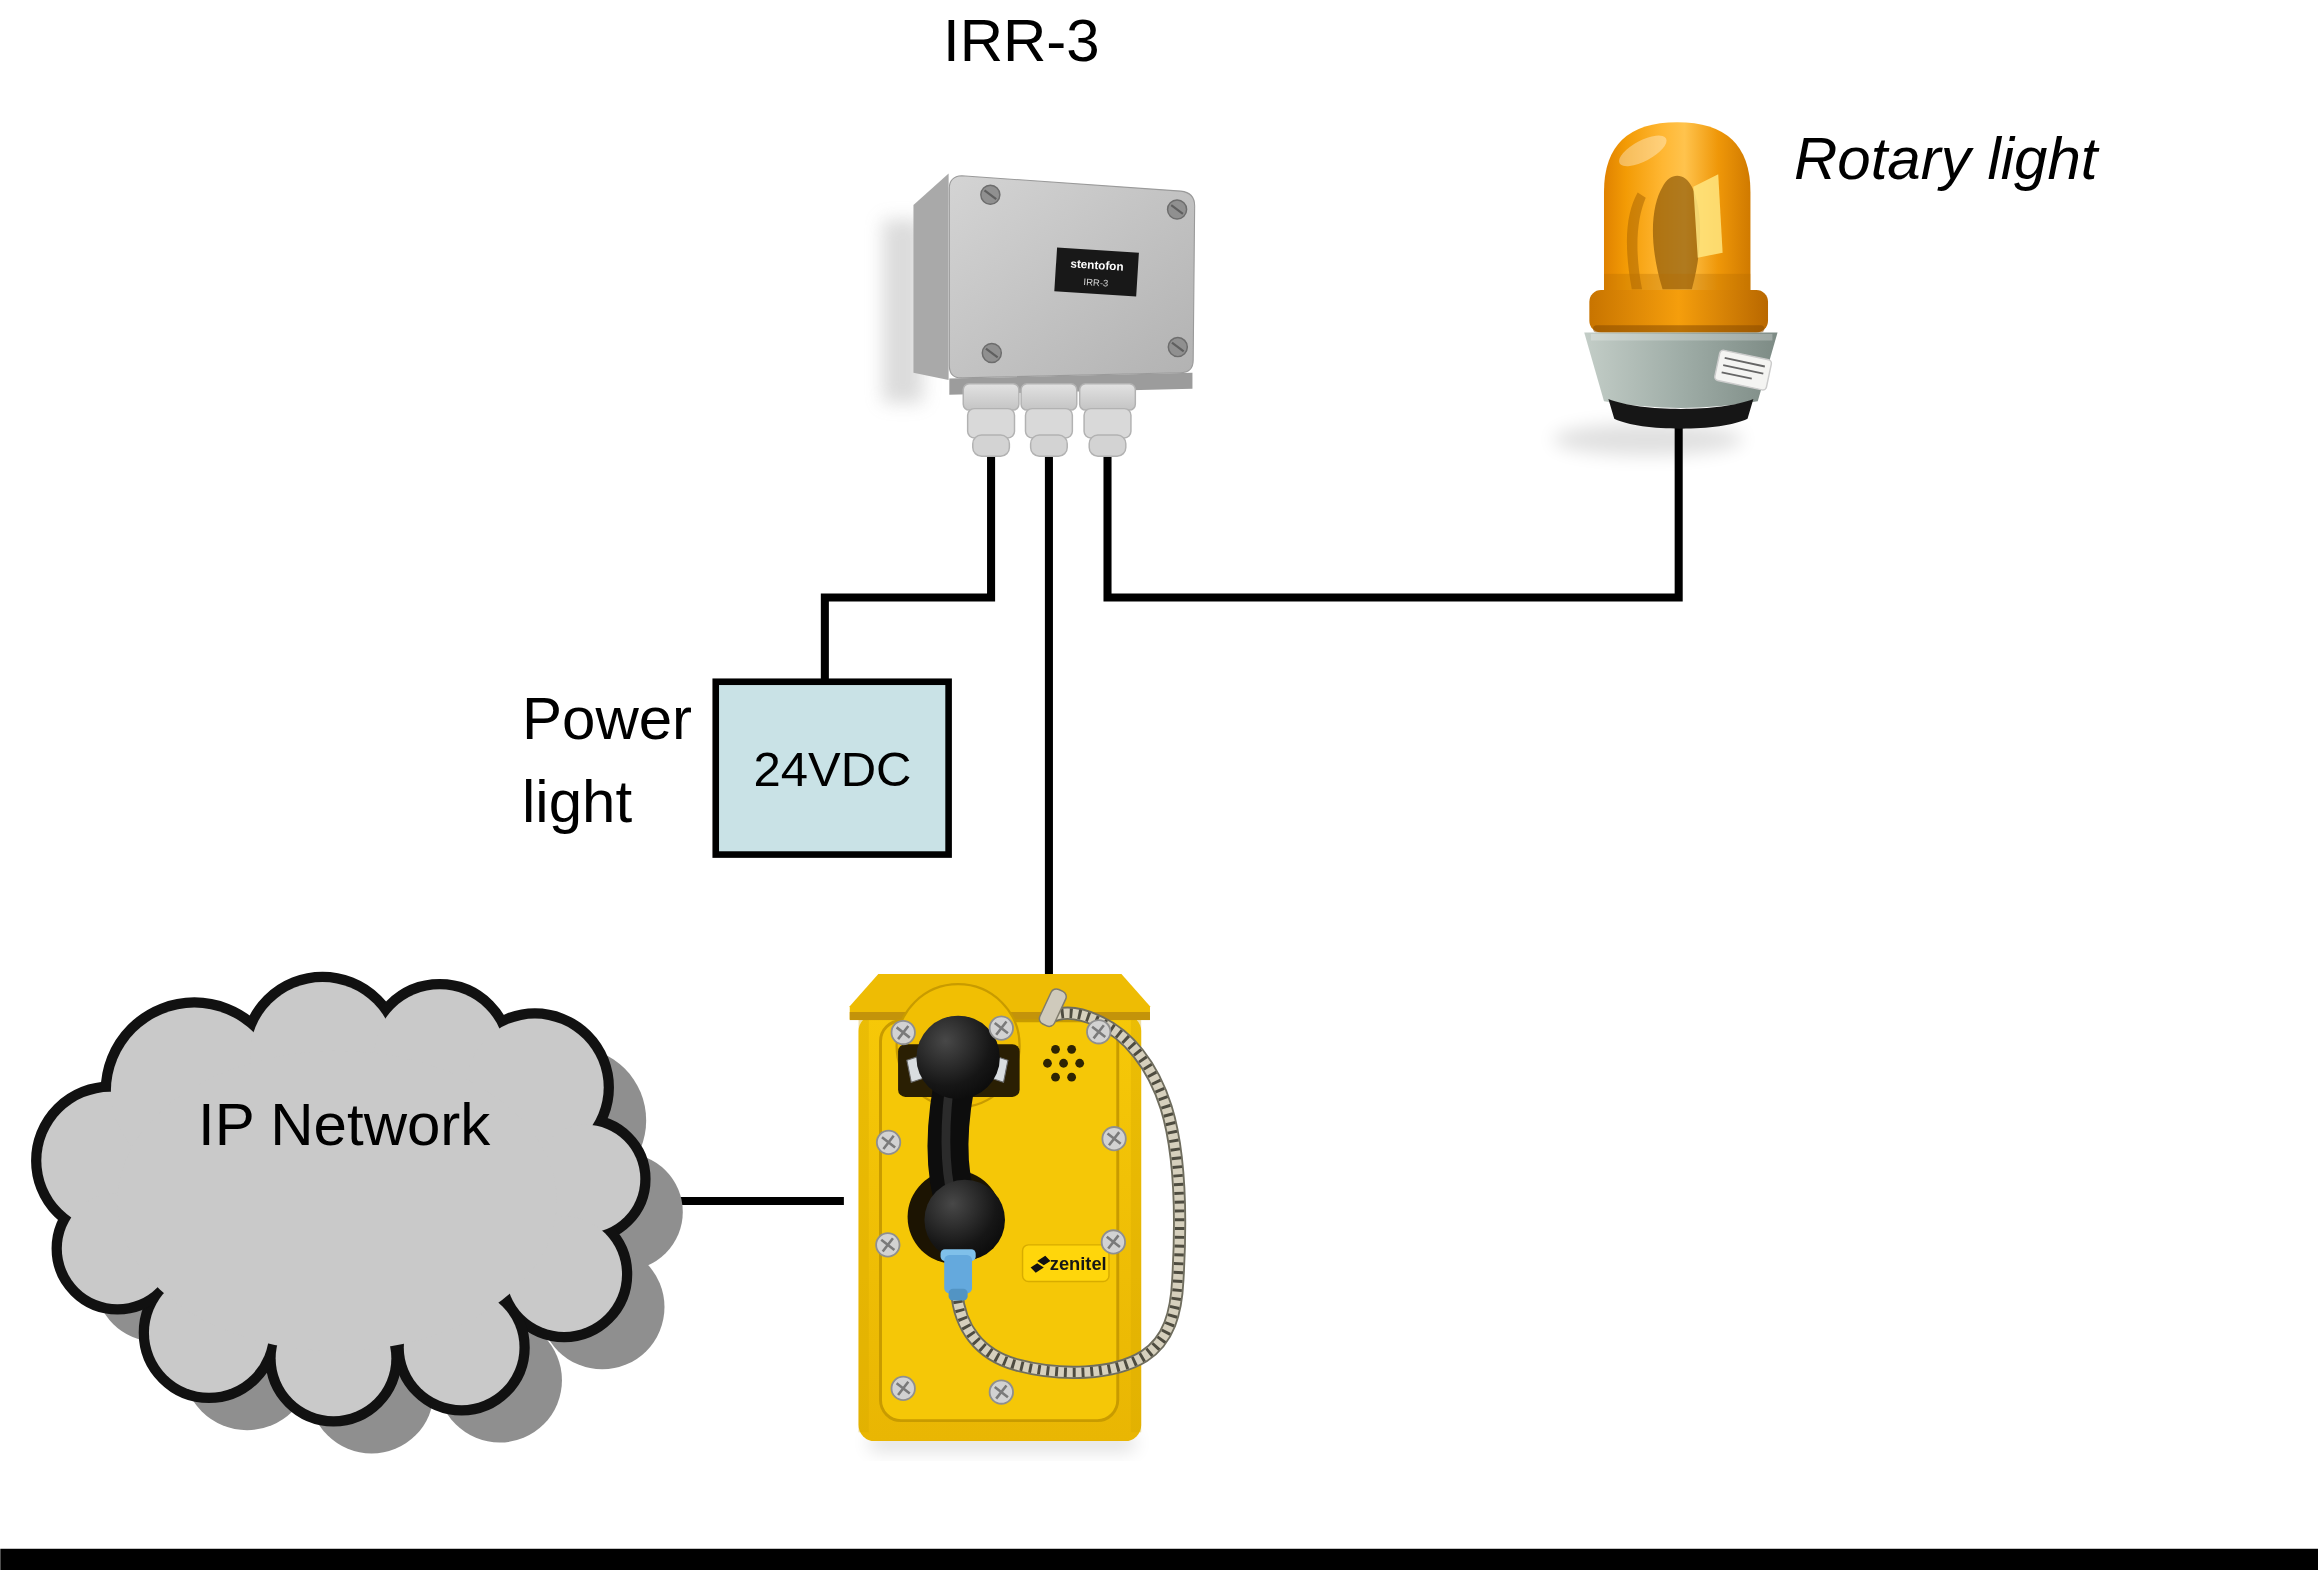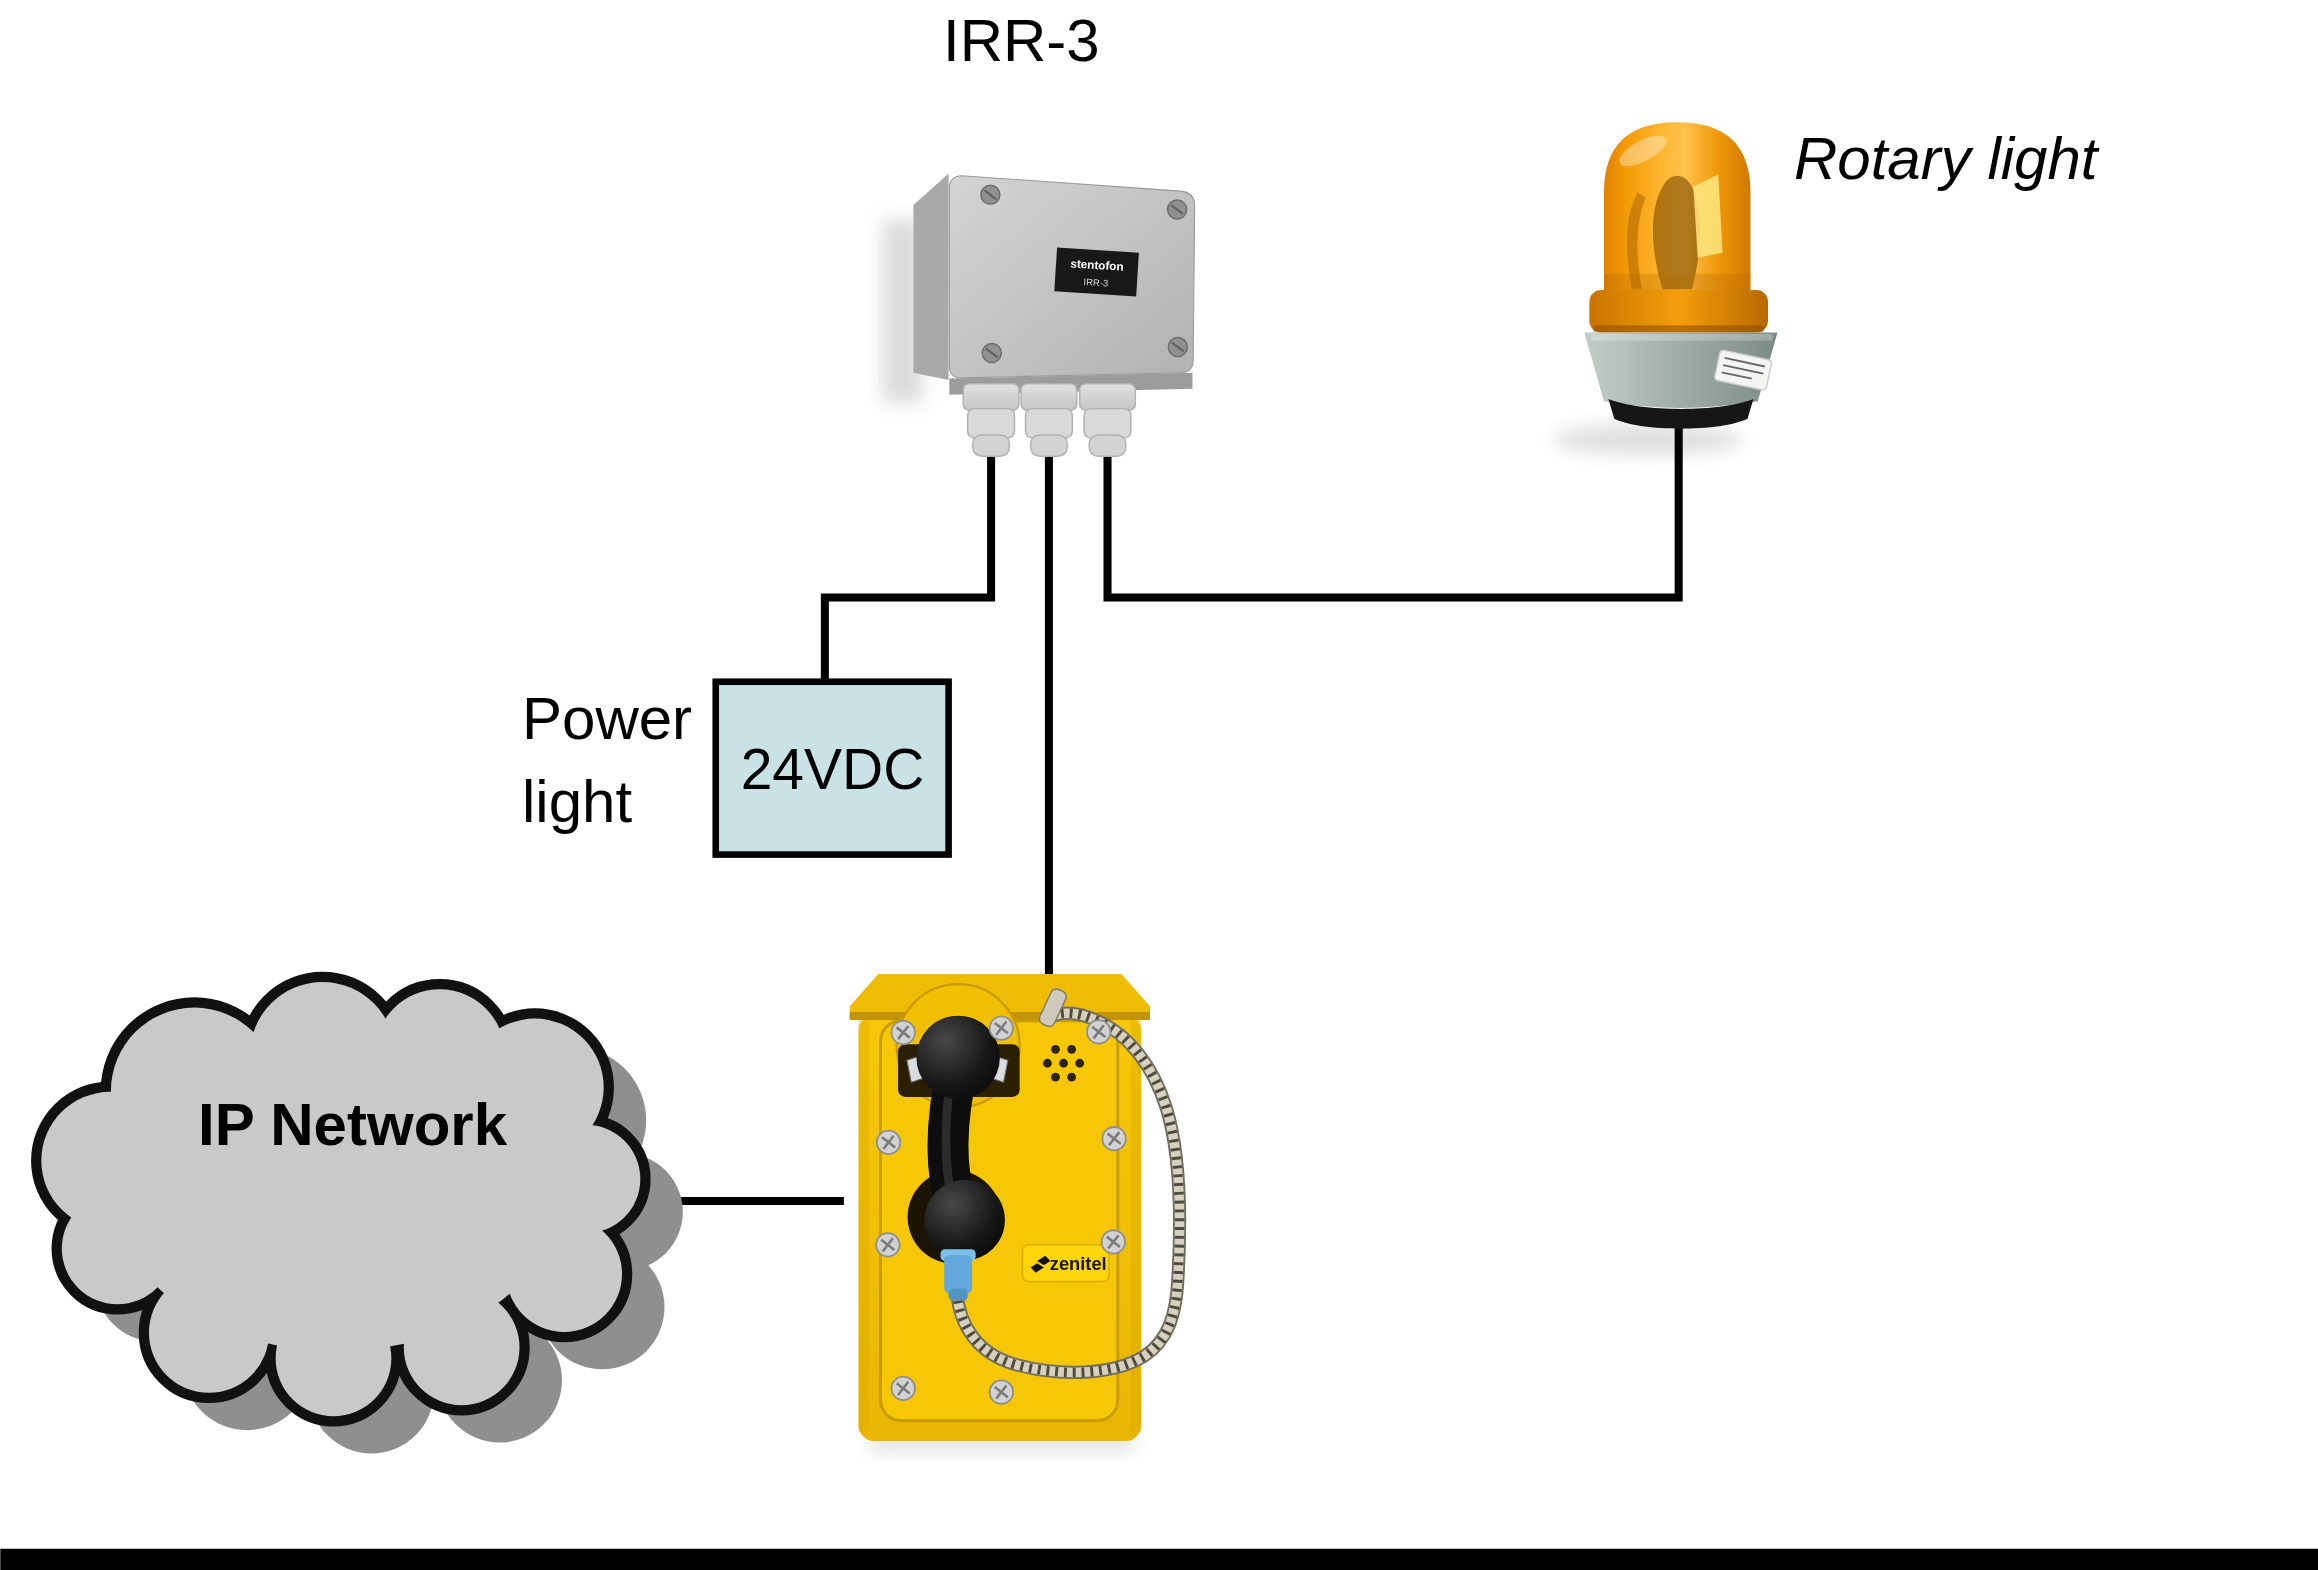"24VDC" .power-box-label { font-size: 57px -> 49px }
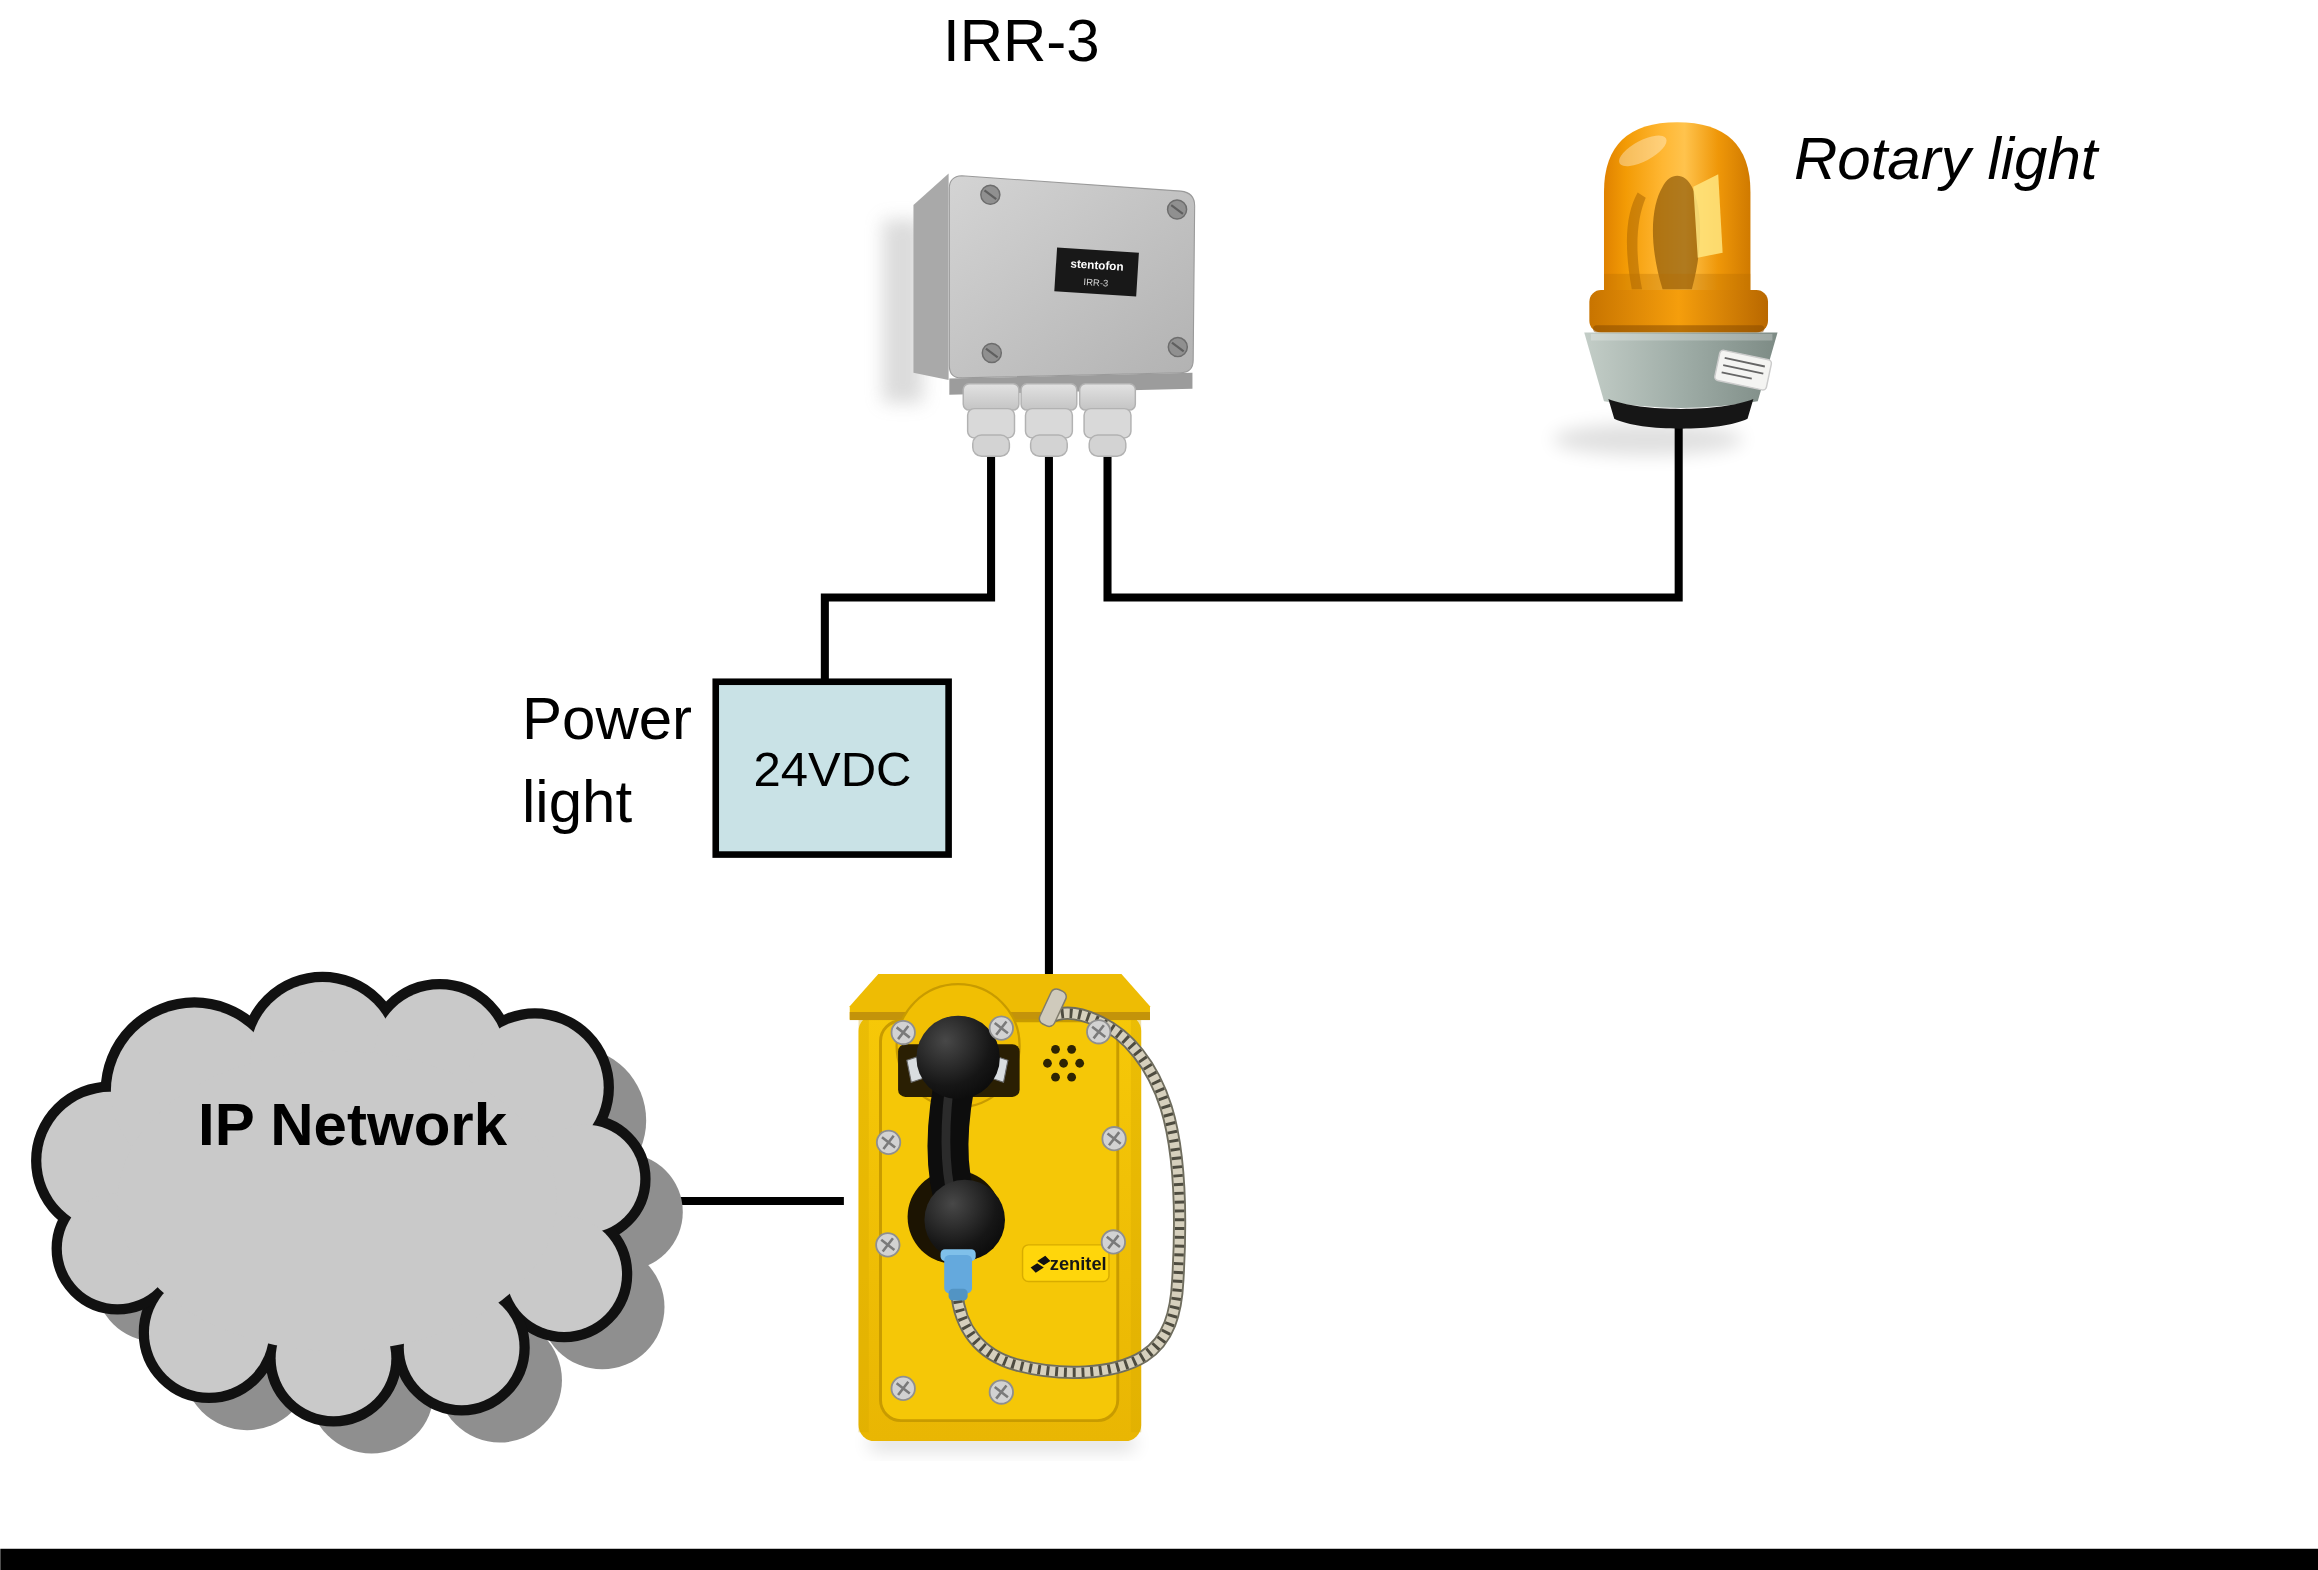"IP Network" div.lbl { font-weight: bold -> none }
